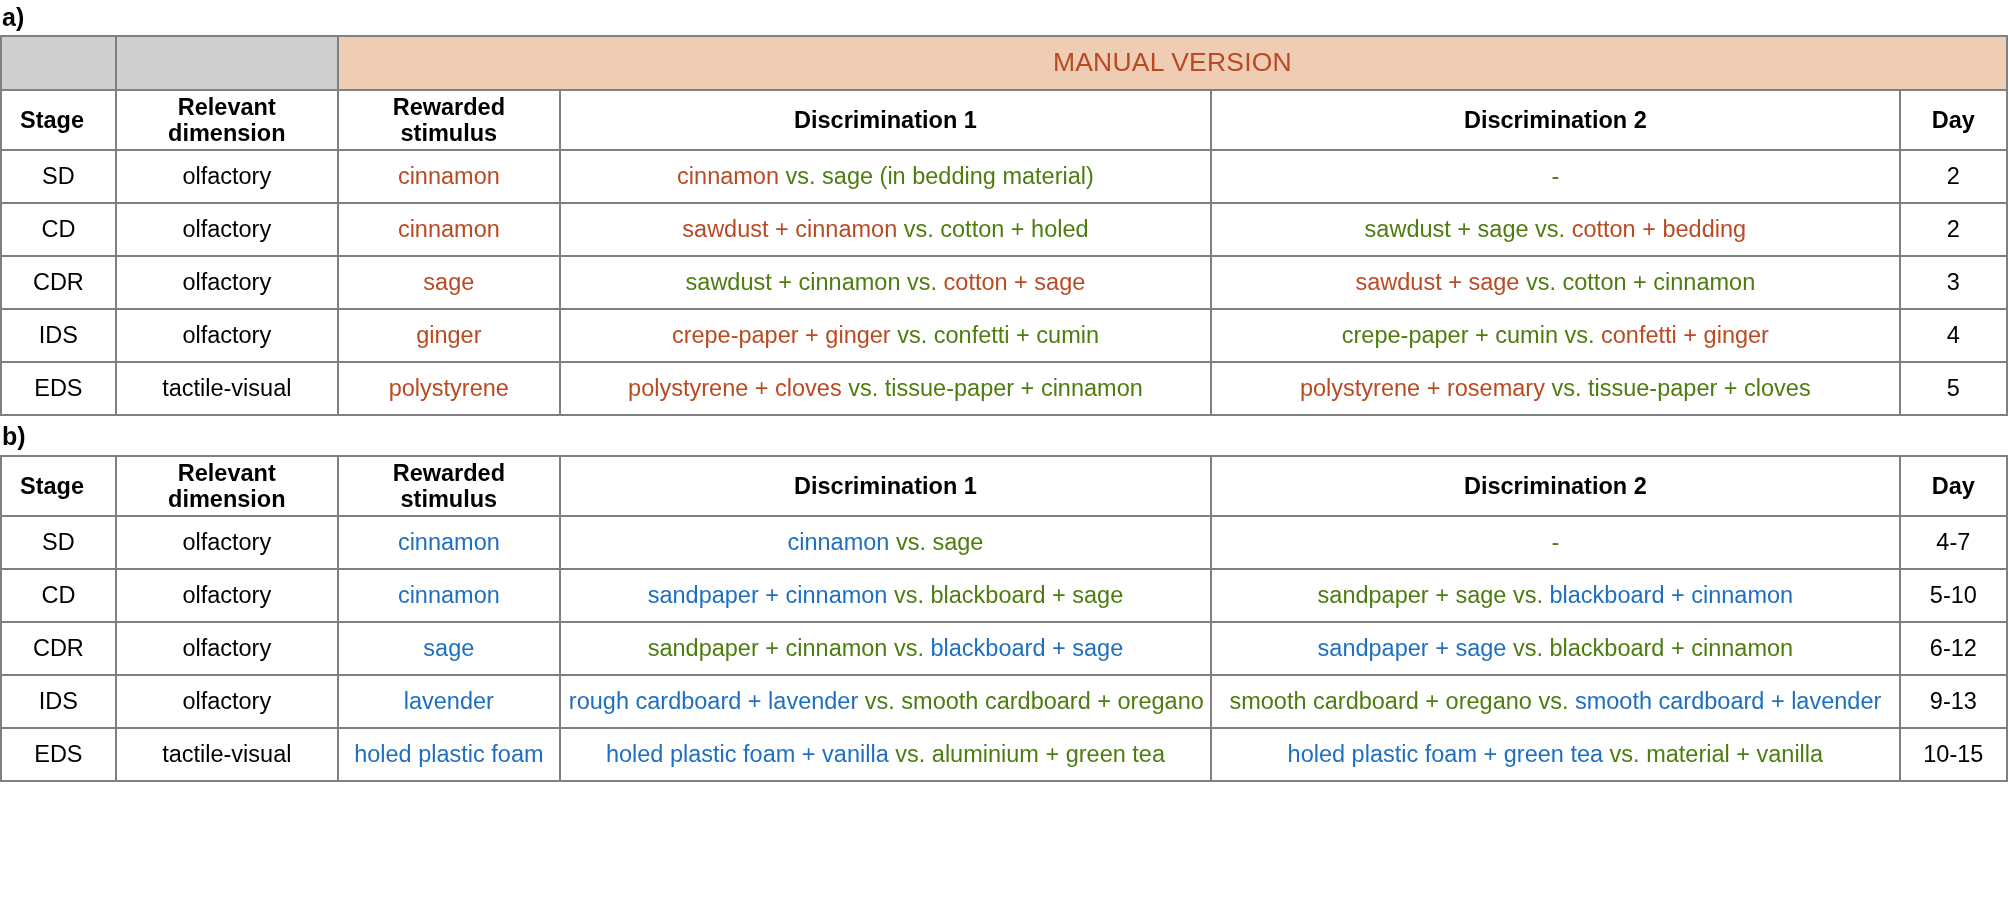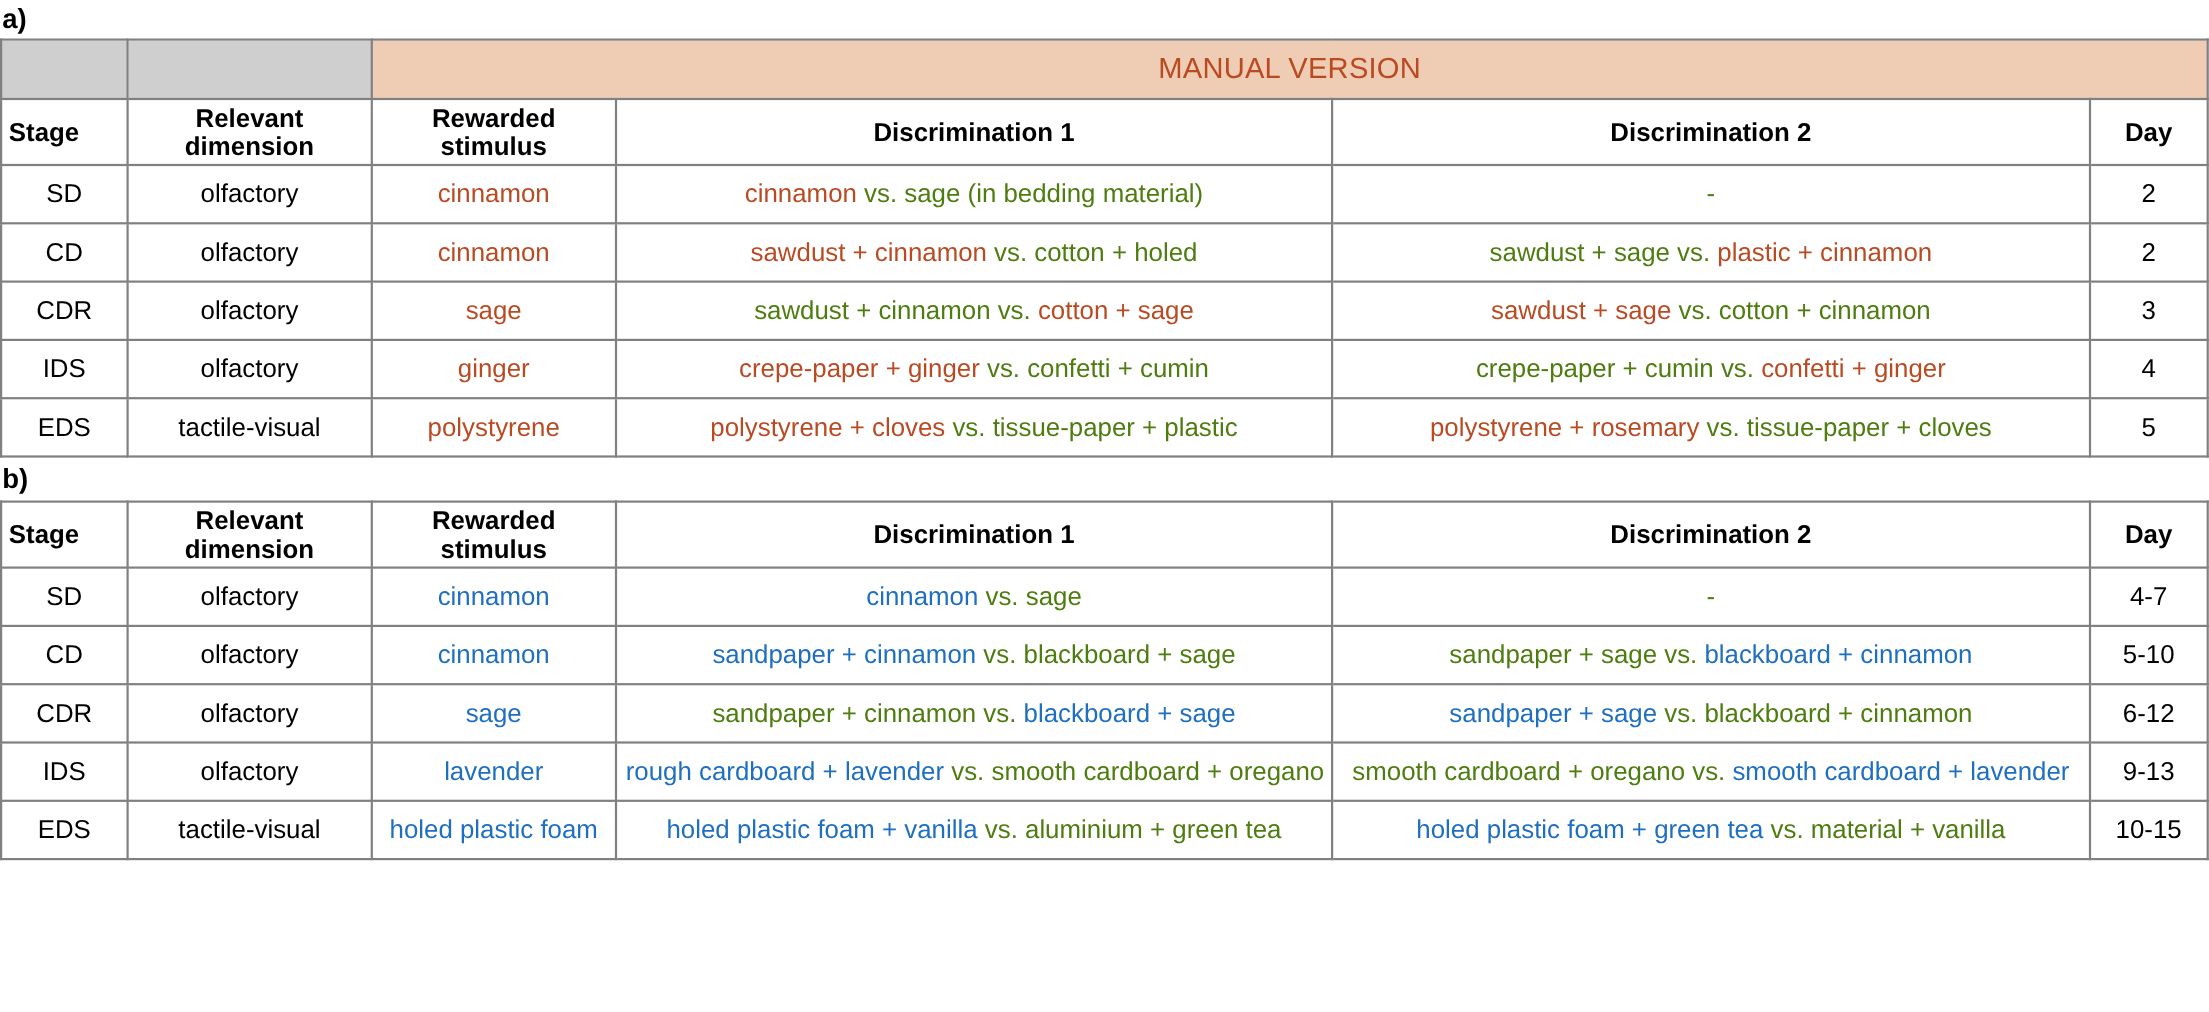"Stage" tr.colhead td.stage-h { padding-left: 6px -> 18px }
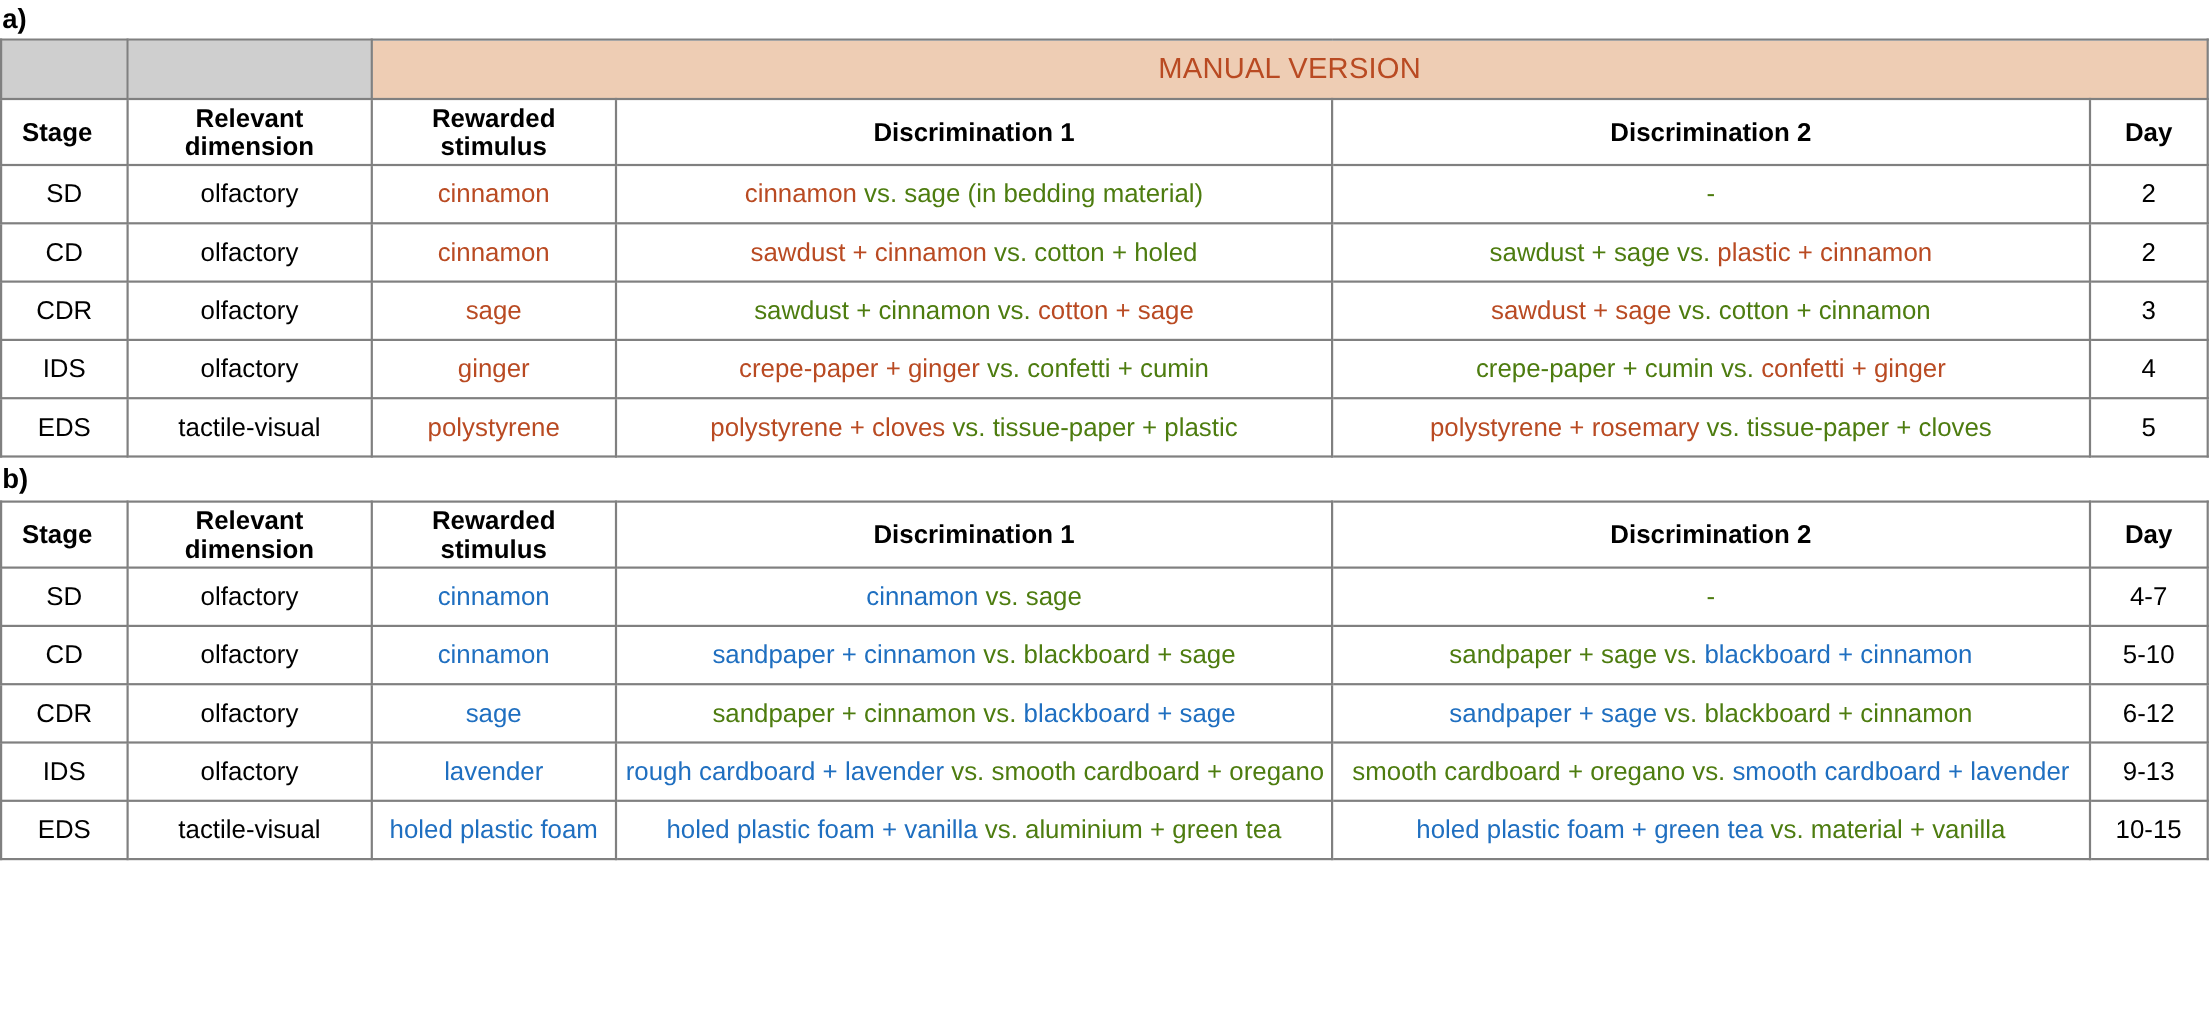"plastic + cinnamon" span.hl-manual { text: plastic + cinnamon -> cotton + bedding }
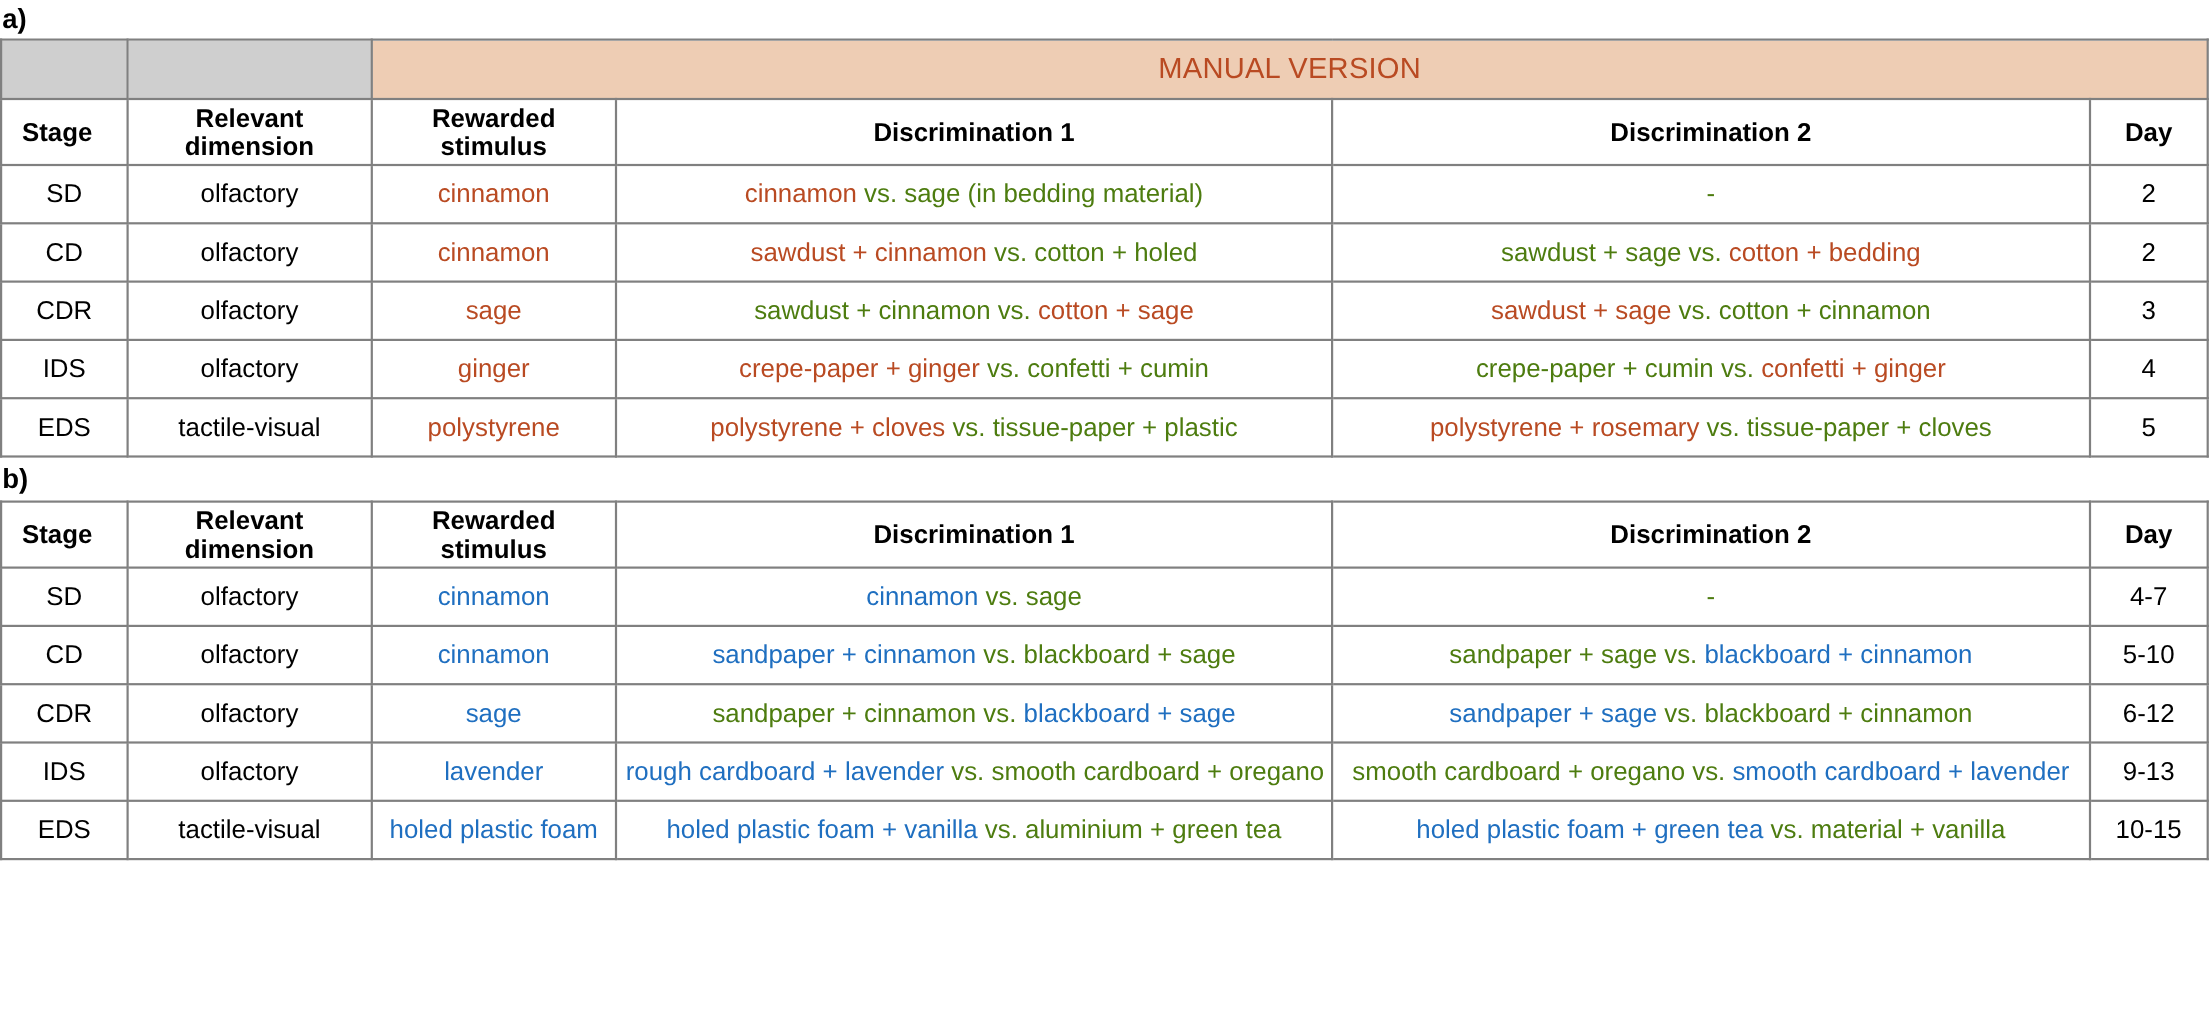"vs. tissue-paper + plastic" span.plain { text: plastic -> cinnamon }
